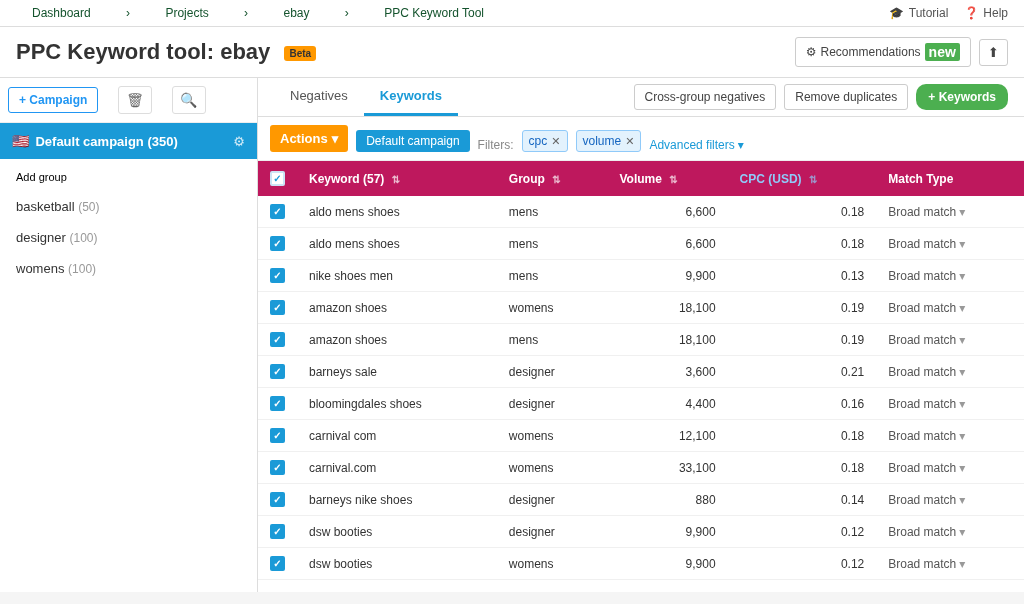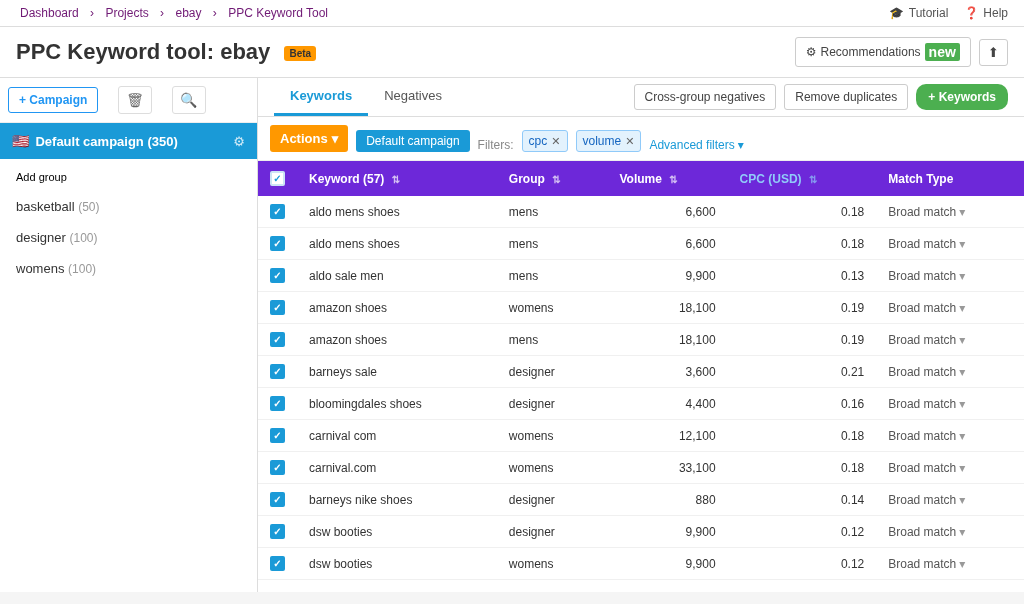"Dashboard" .breadcrumb span { color: #701a75 -> #14532d; margin: 0 4px -> 0 16px }
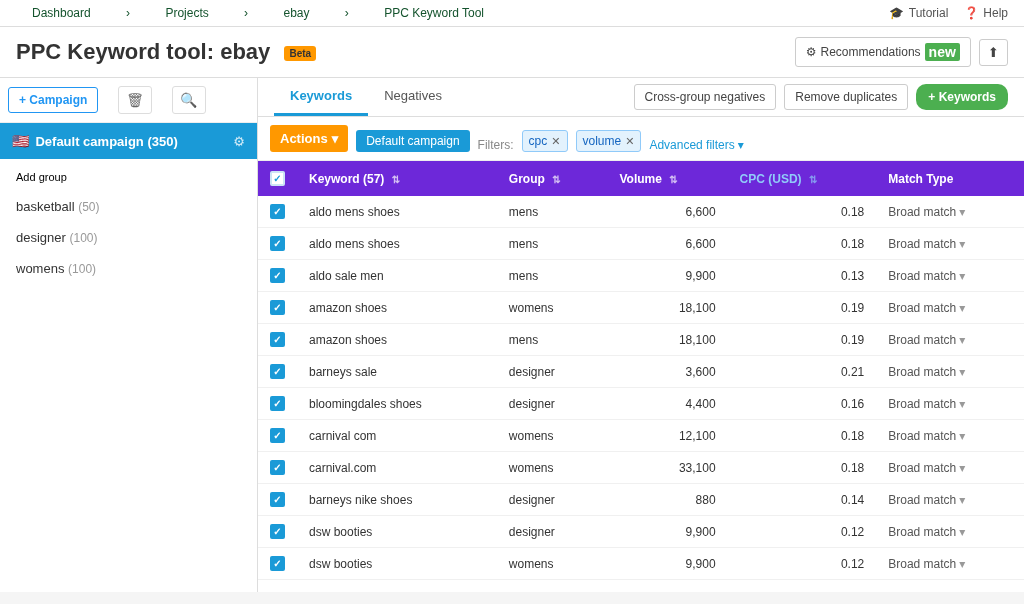"Keywords" div.tab { order: before "Negatives" -> after "Negatives" }
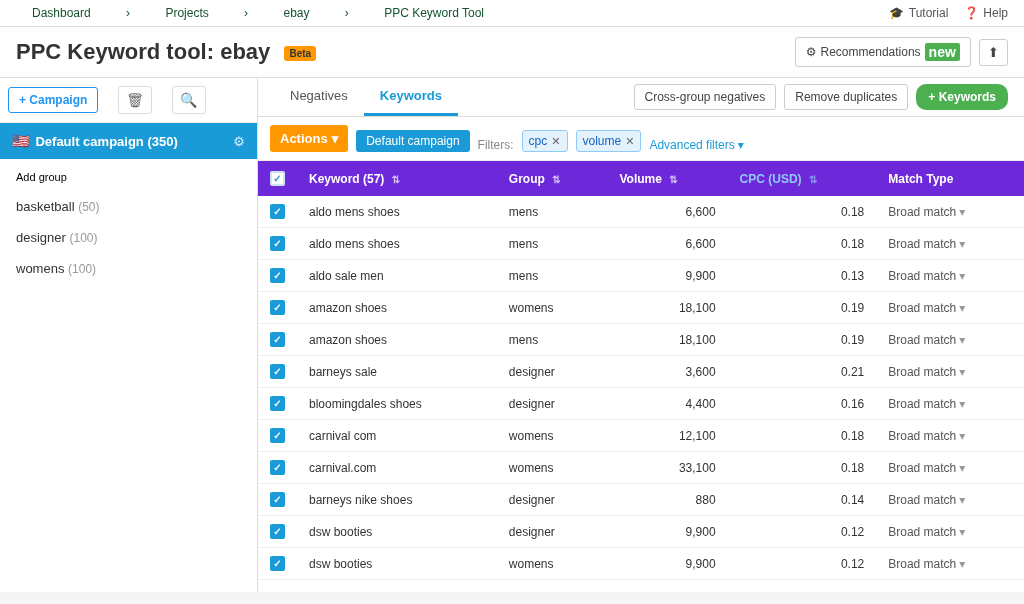"Keyword (57) ⇅" thead { background: #6d28d9 -> #be185d }
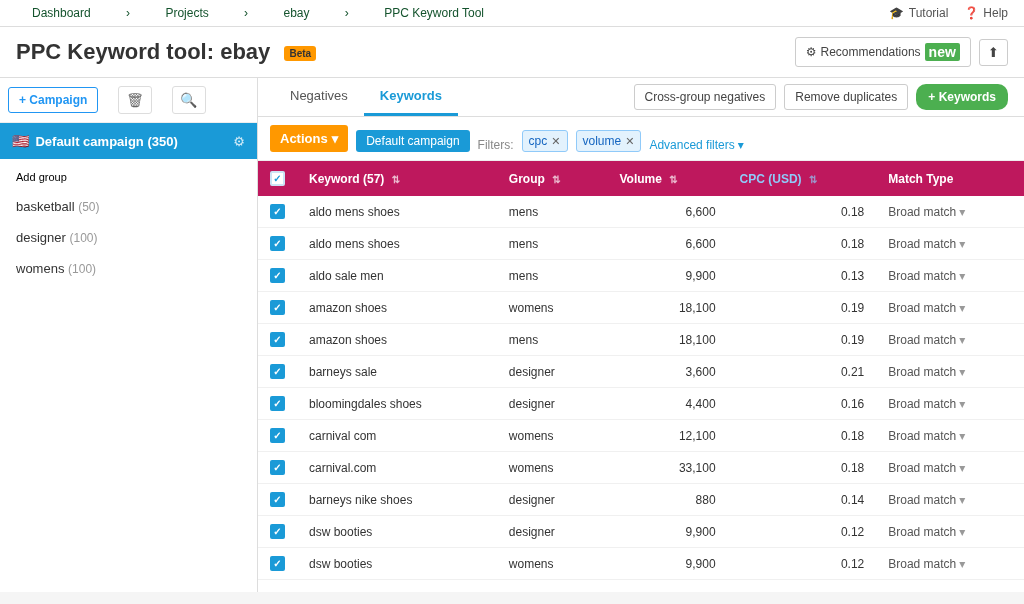"aldo sale men" td { text: aldo sale -> nike shoes }
